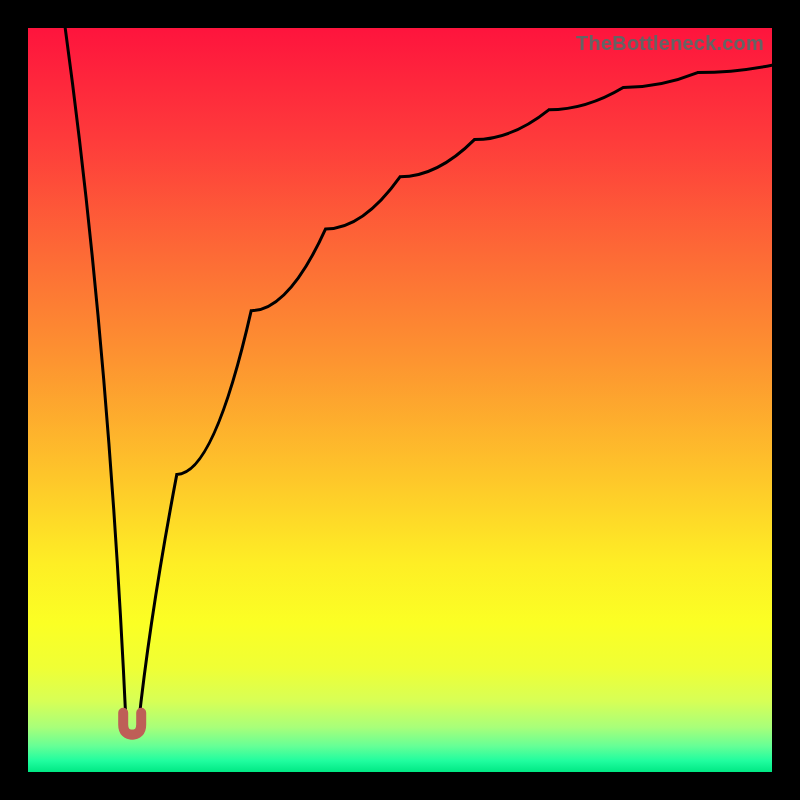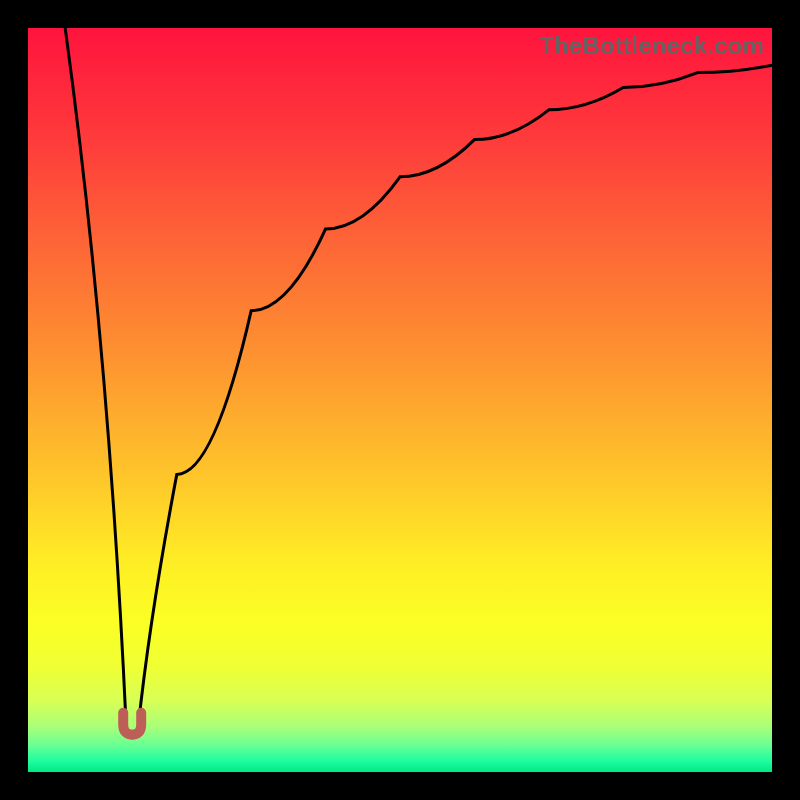"TheBottleneck.com" .attribution { font-size: 24px -> 20px }
